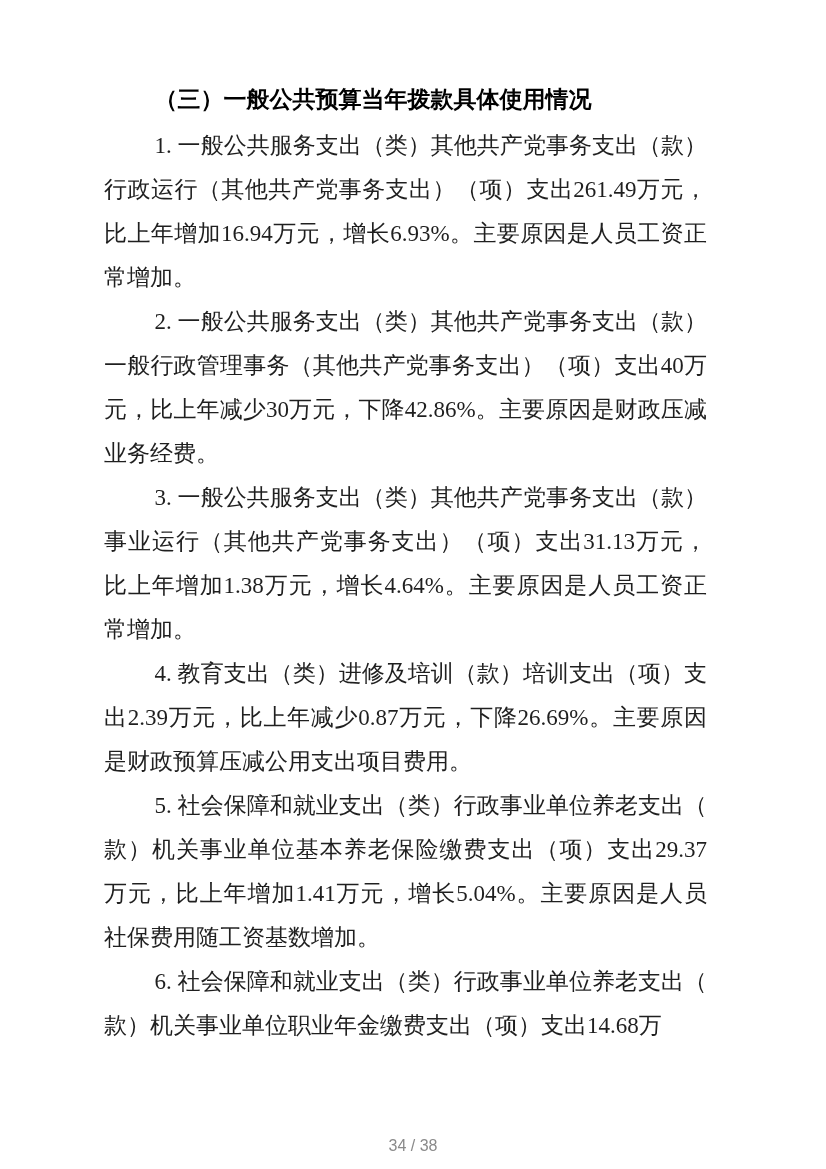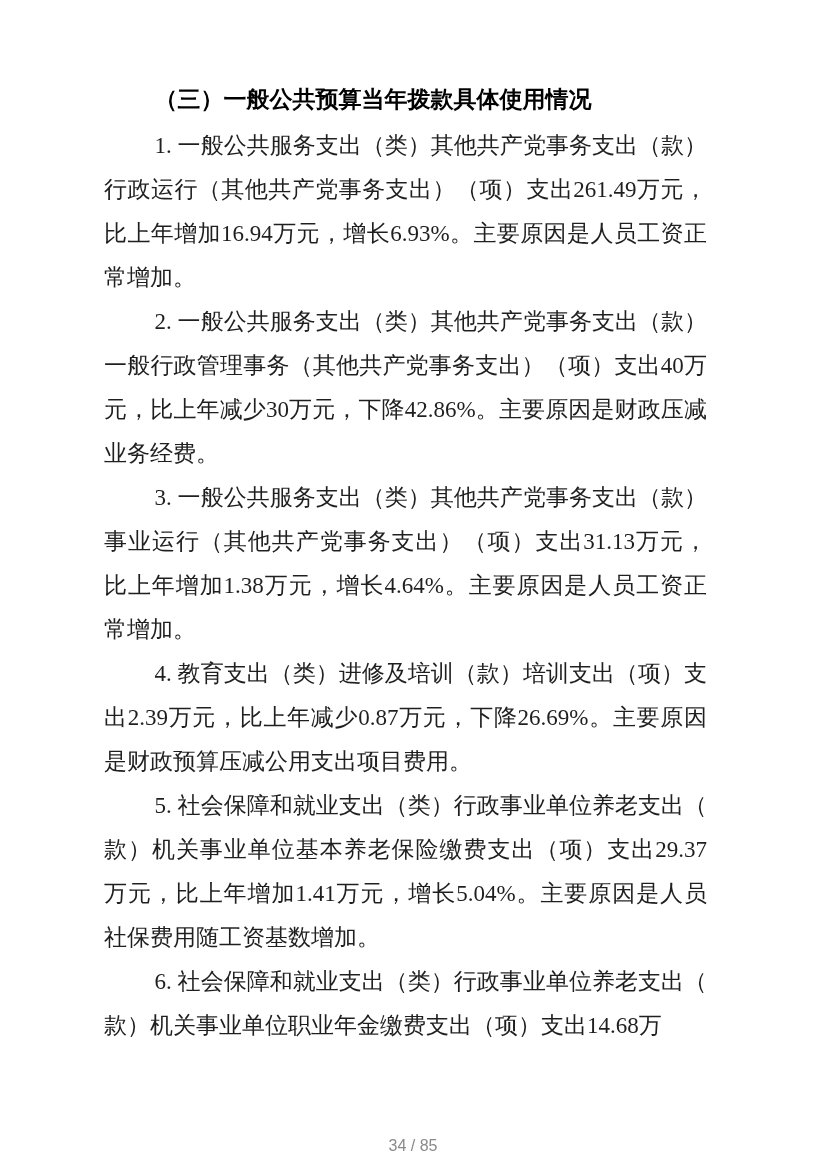"34 / 85" div.footer { text: 85 -> 38 }
